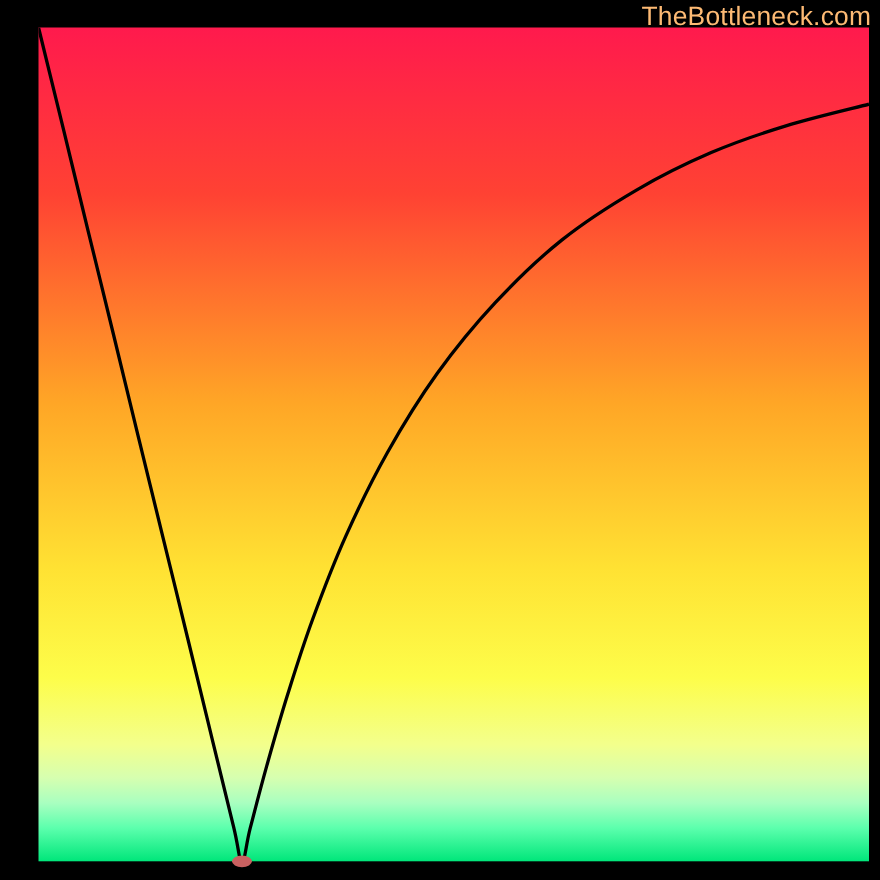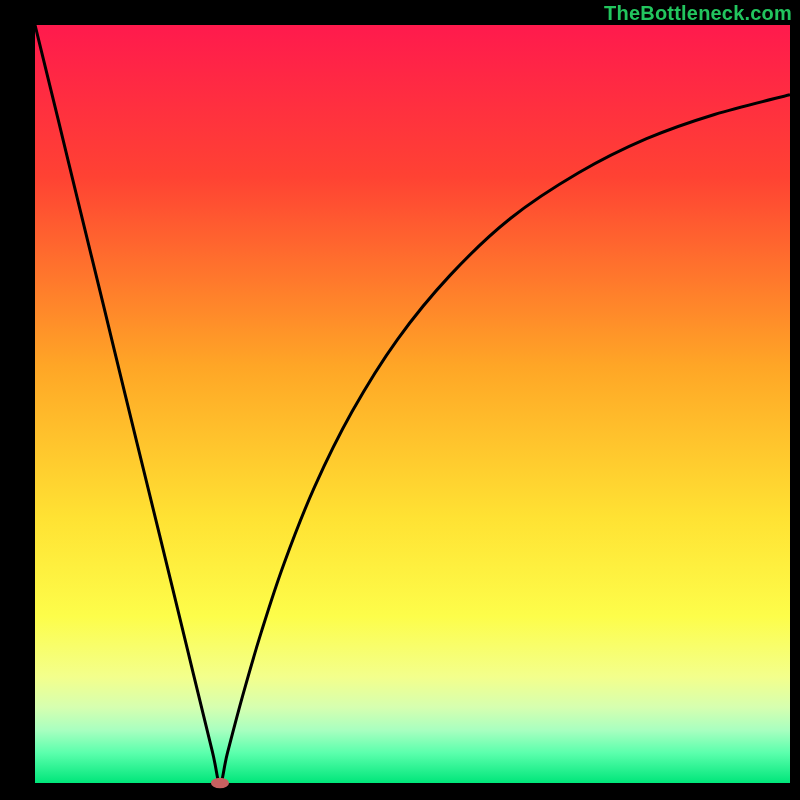"TheBottleneck.com" .attribution { color: #22c55e -> #fdba74; font-size: 20px -> 24px; font-weight: bold -> normal }
